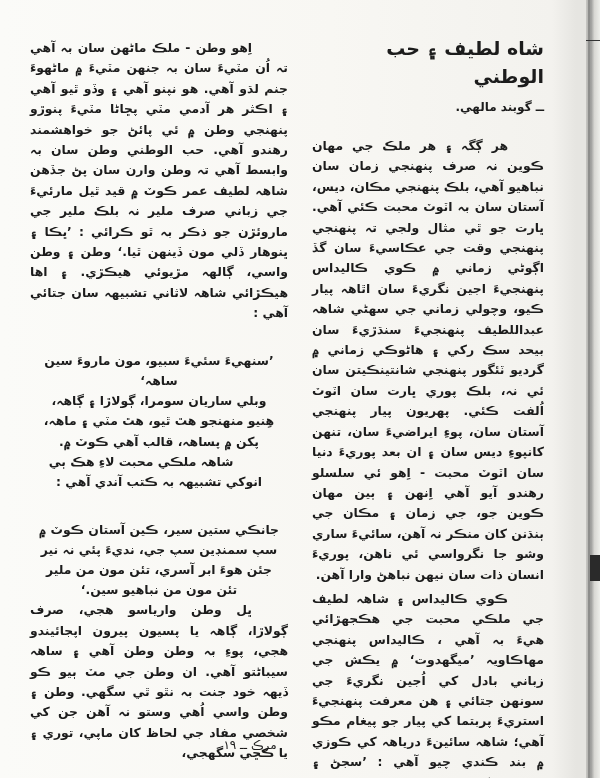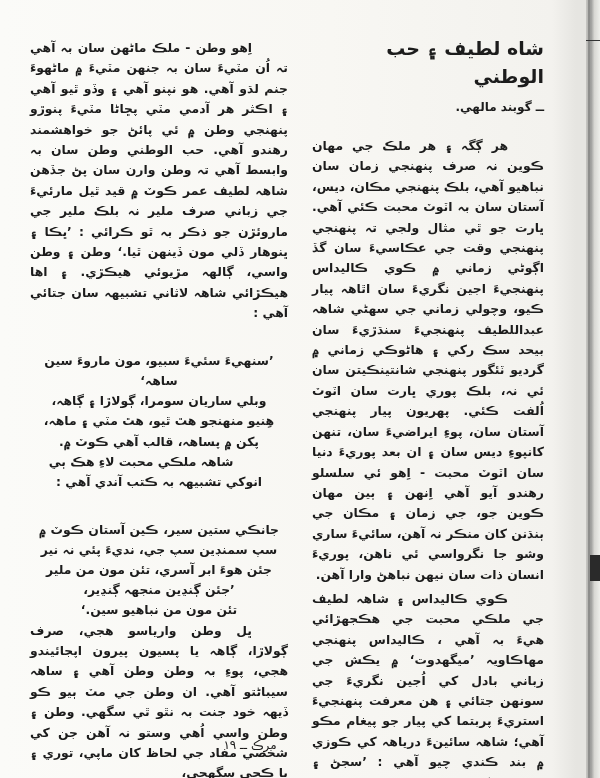"’جئن ڳنڍين منجهہ ڳنڍير،" div { html: <div>’جئن ڳنڍين منجهہ ڳنڍير،</div> -> none }
